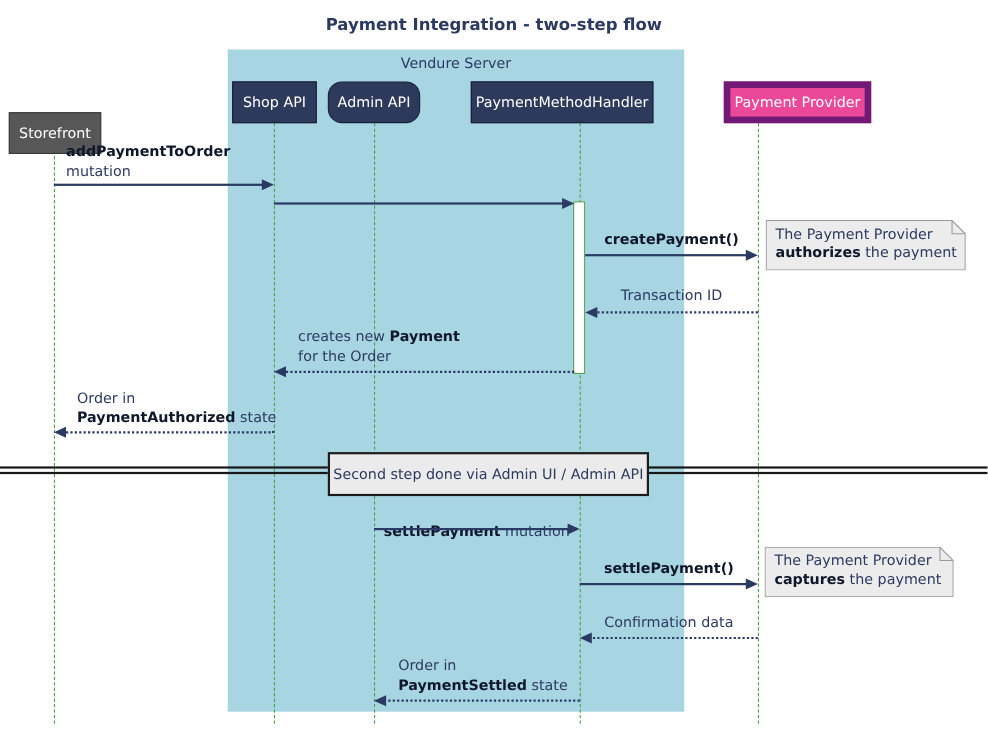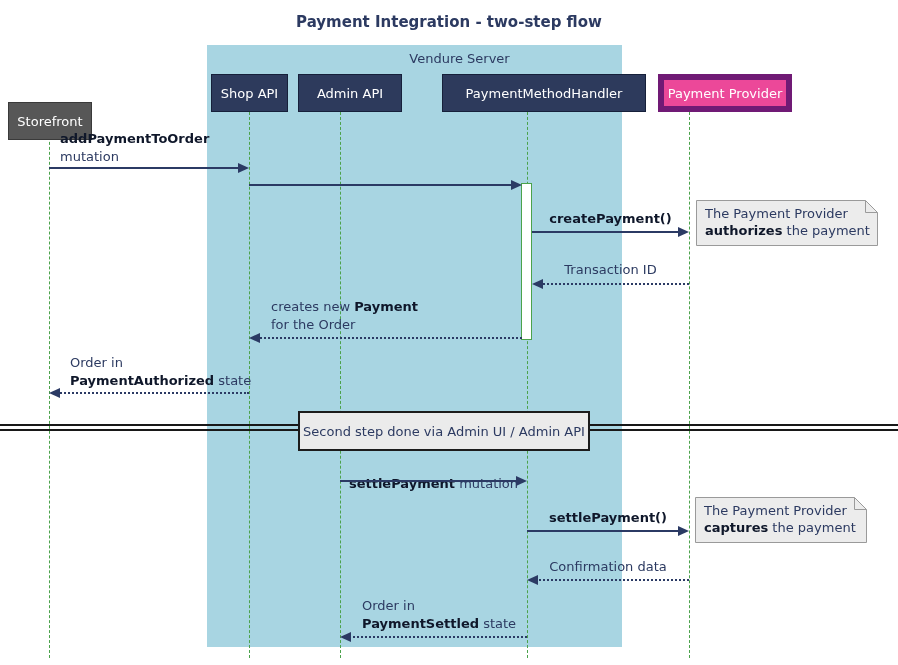"Vendure Server" #server-box-label { margin-left: 45px -> none }
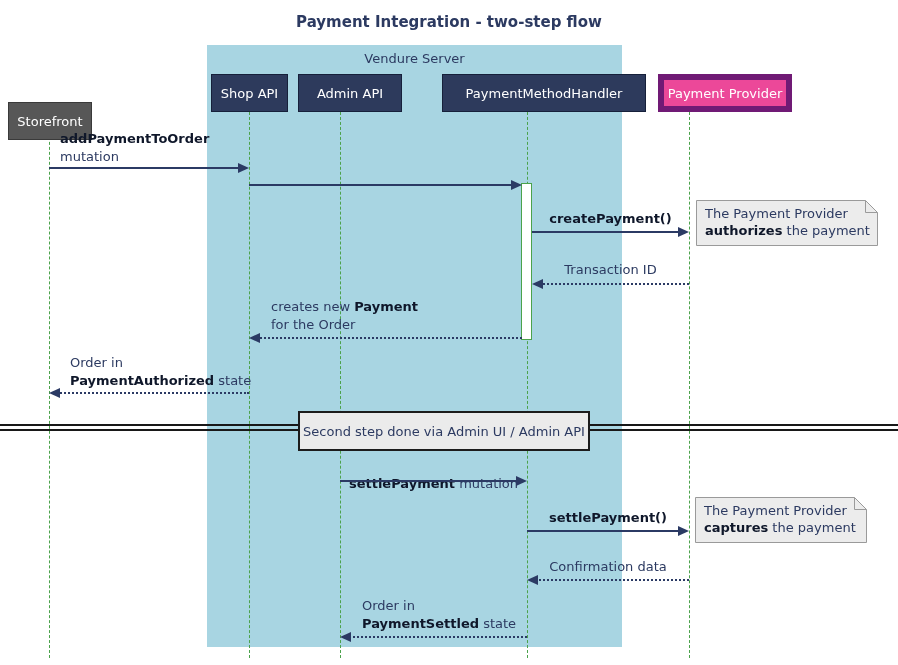"Admin API" div.abs { border-radius: none -> 13px; width: 104px -> 84px }
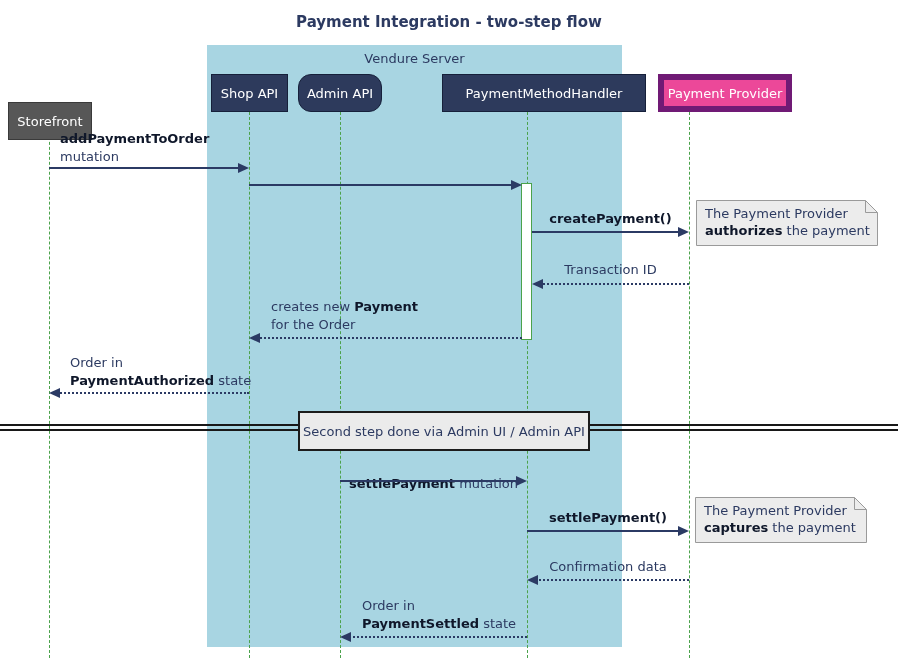"PaymentMethodHandler" div.abs { left: 442px -> 428px; width: 204px -> 166px }
